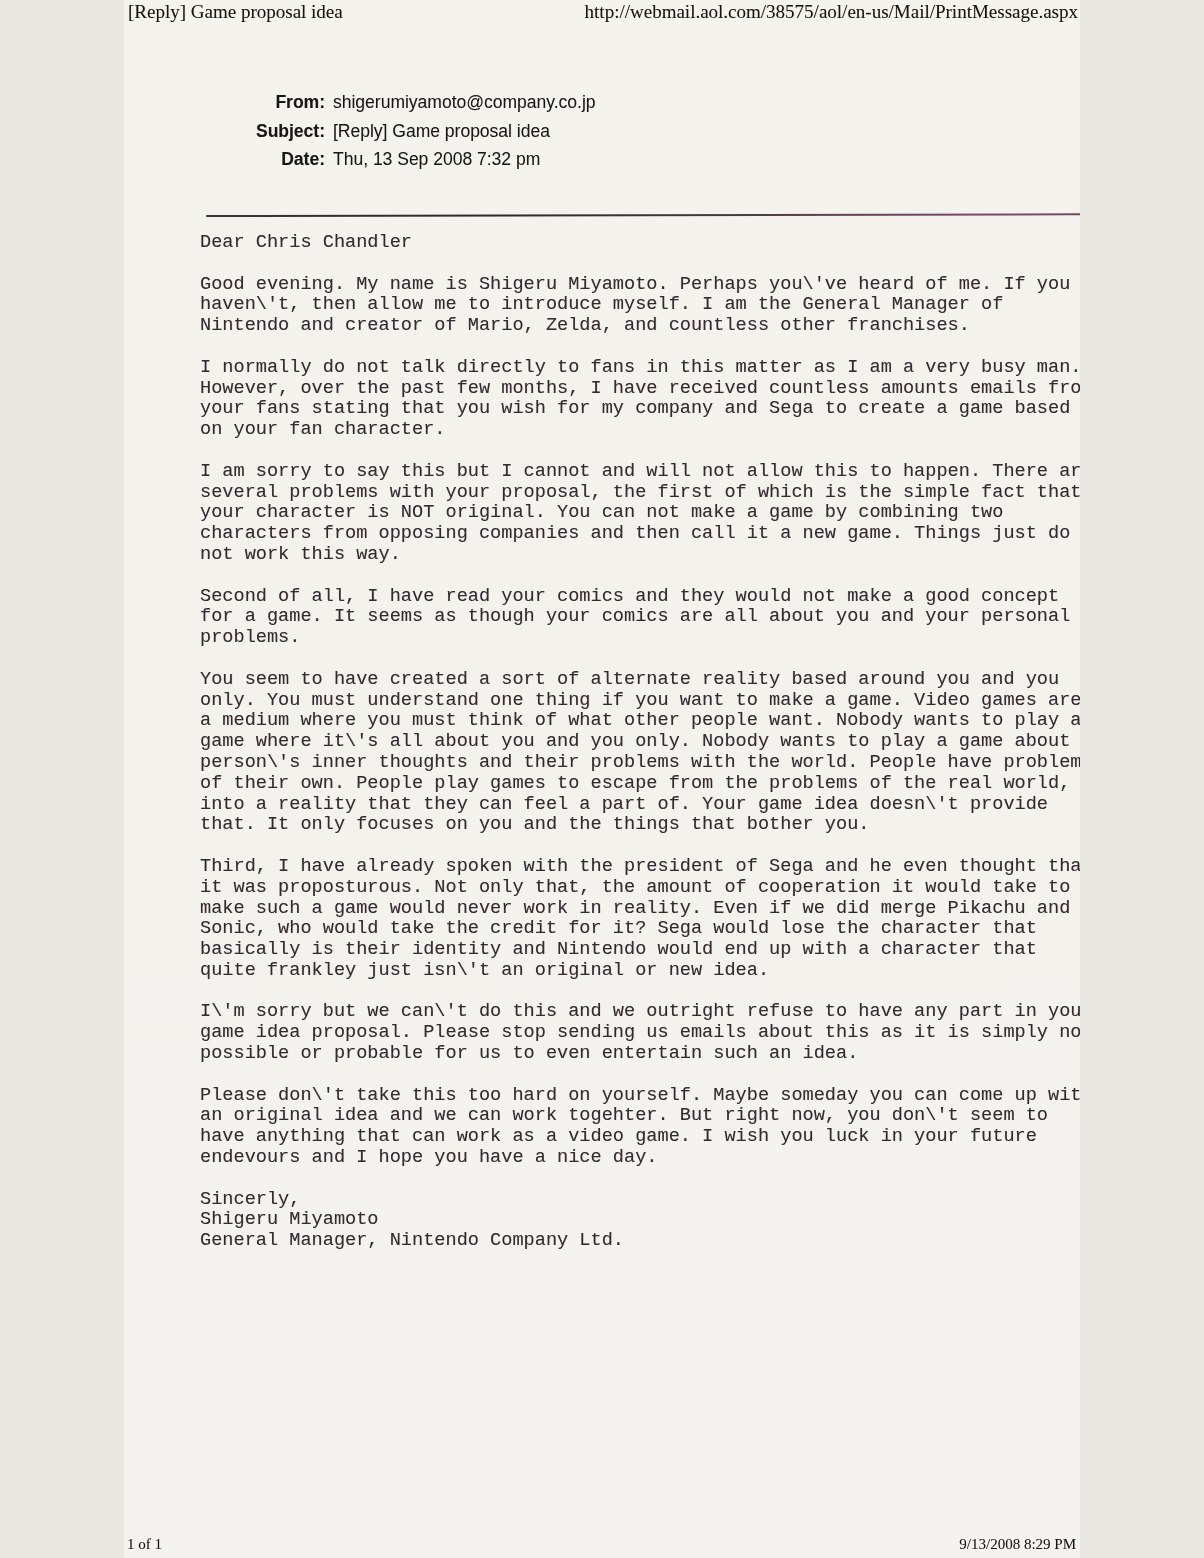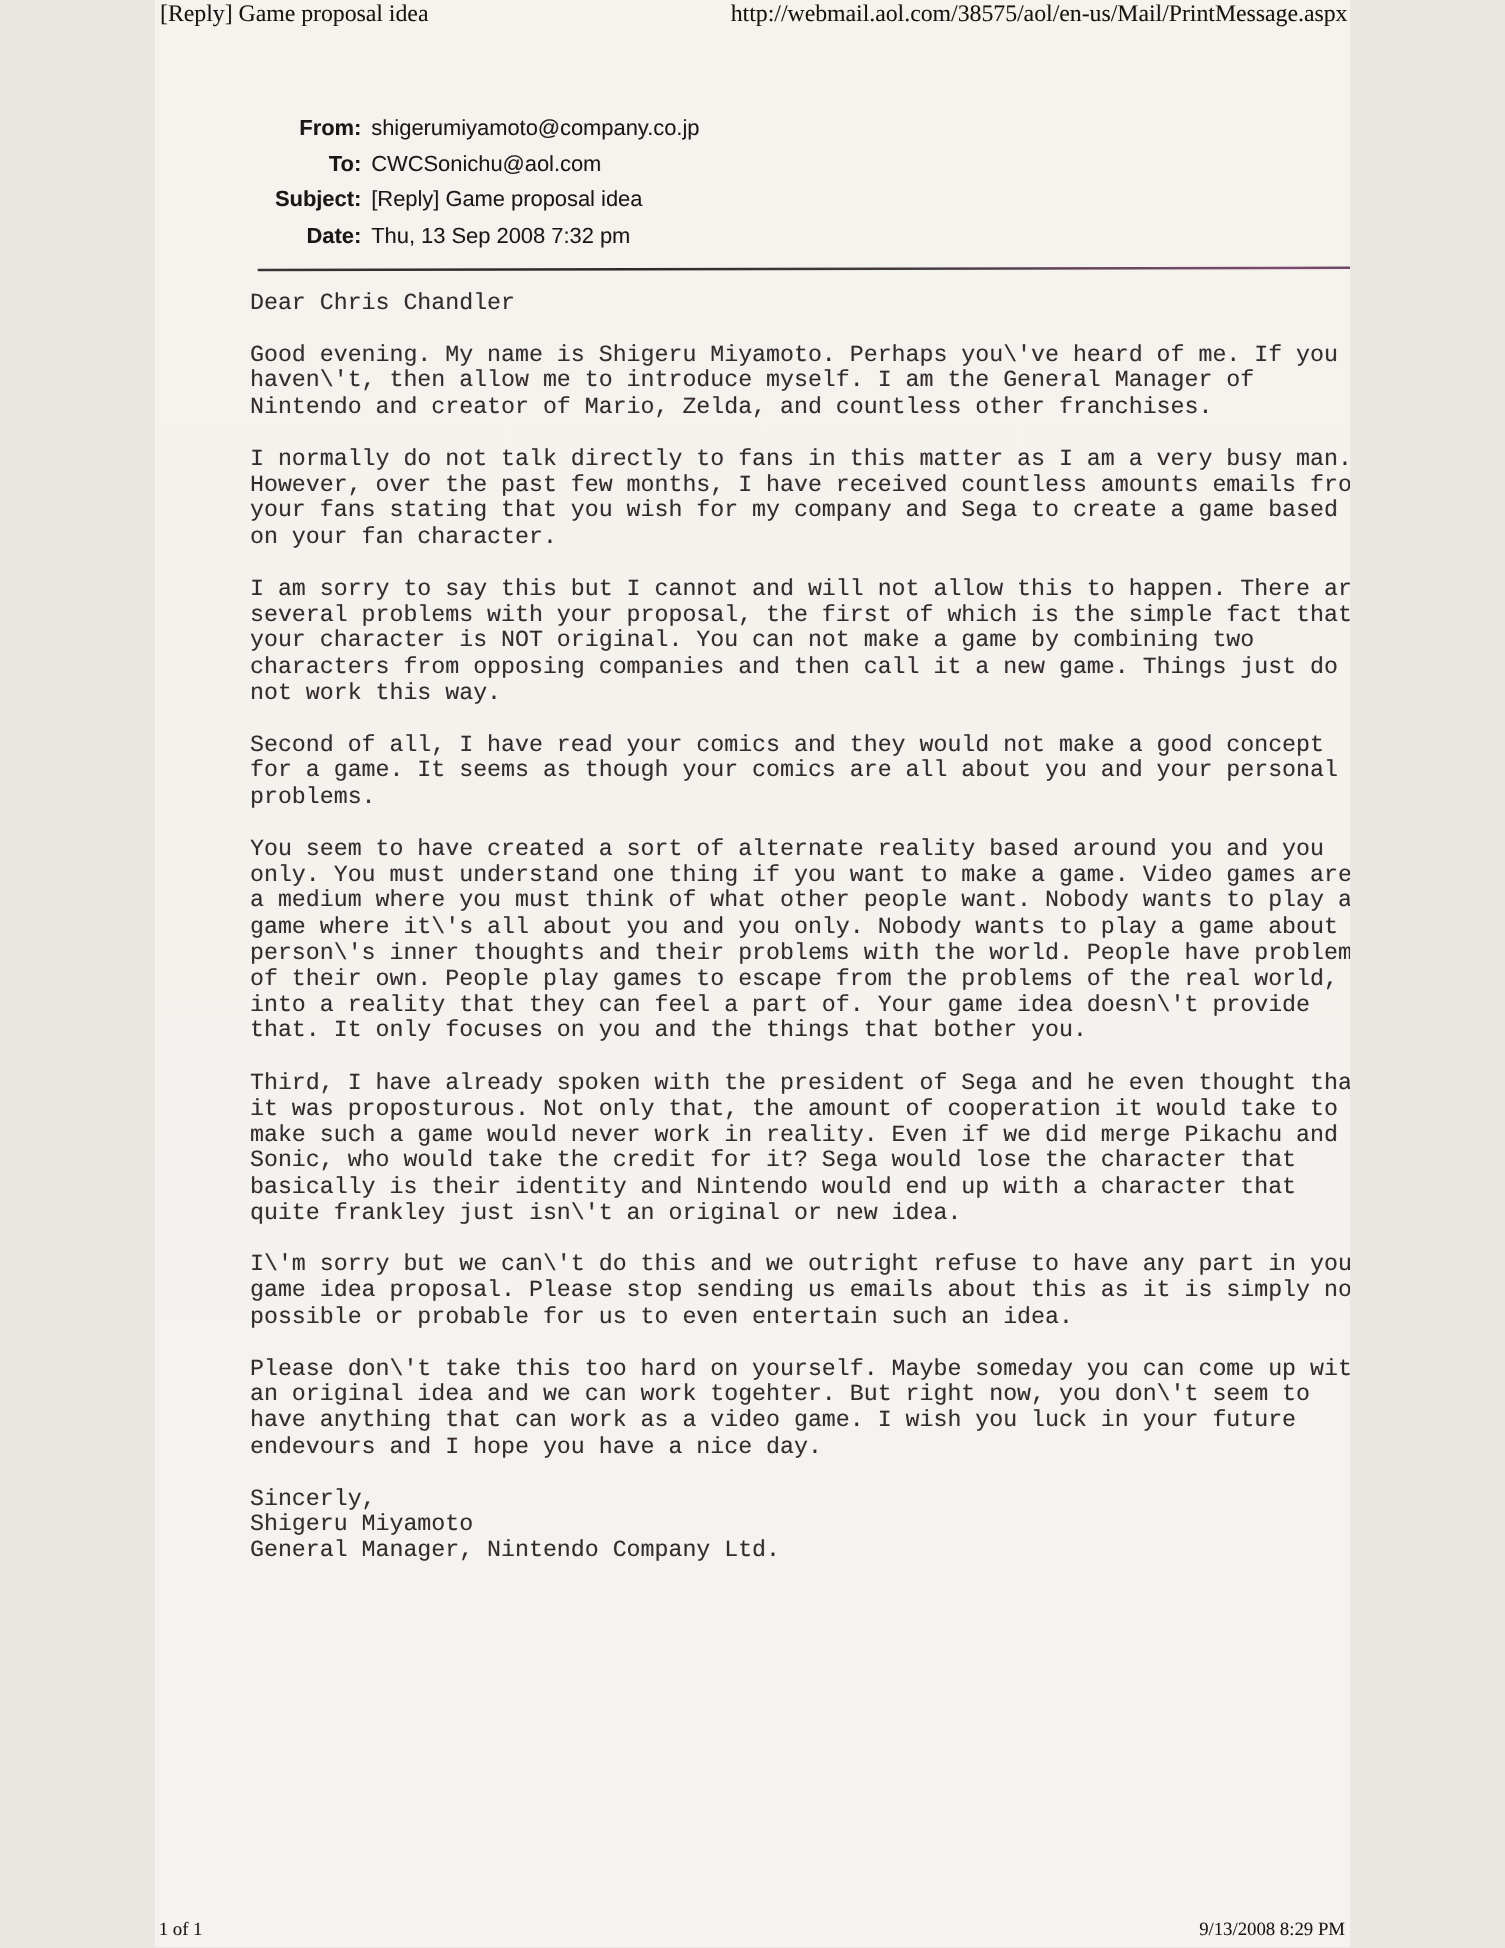"From:" .header-row { margin-left: none -> 36px }
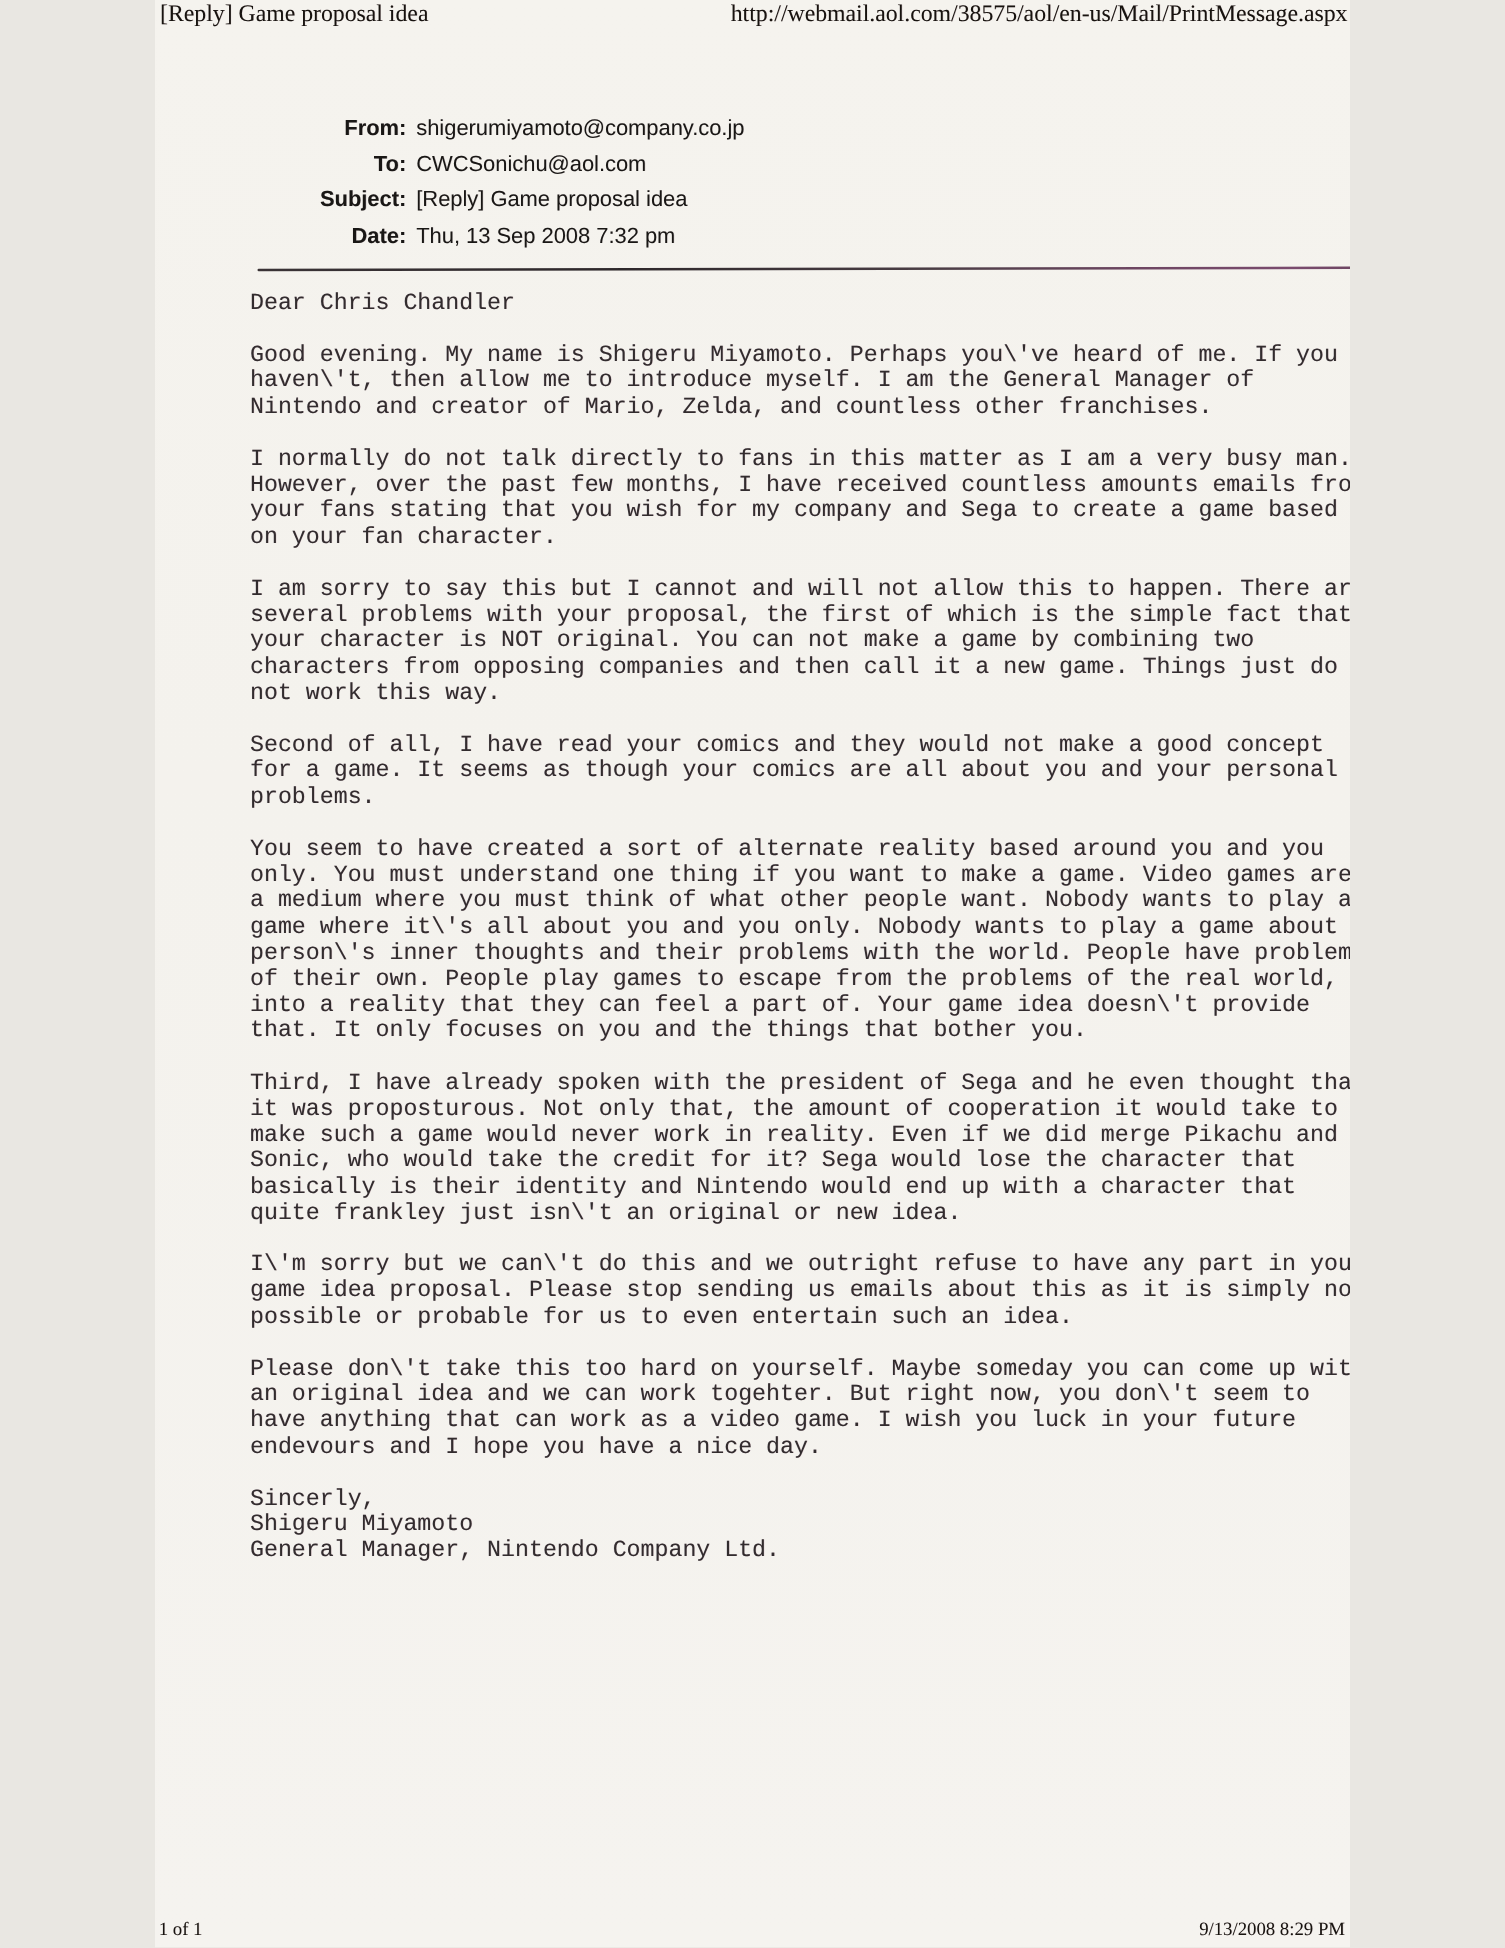"To:" div.header-row { html: <div> <span>To:</span> <span>CWCSonichu@aol.com</span> </div> -> none }
